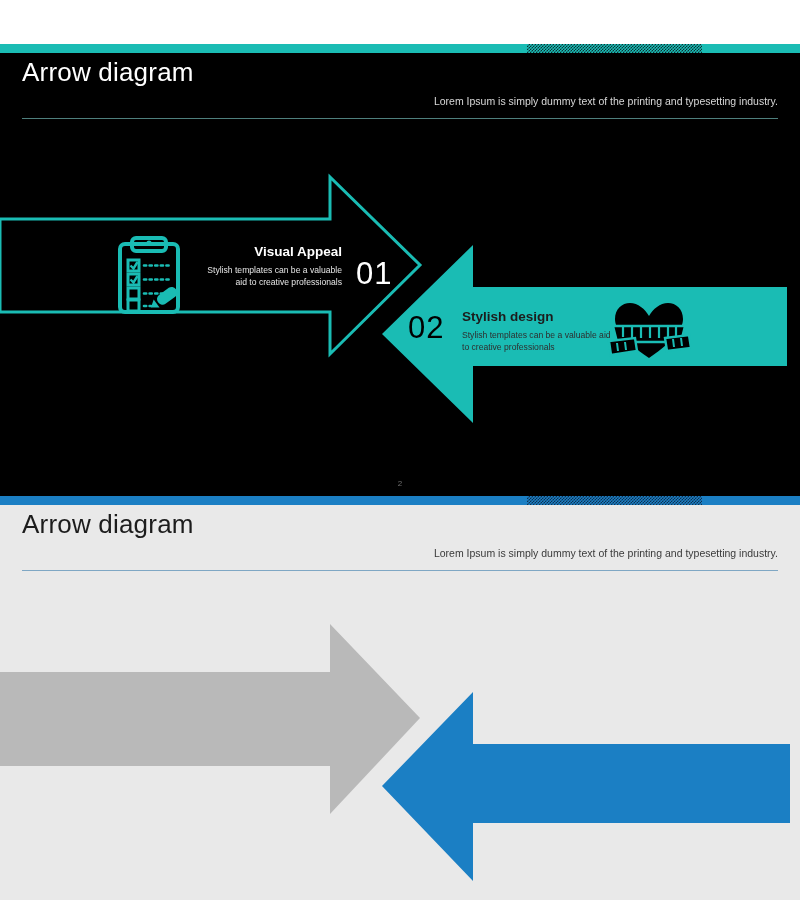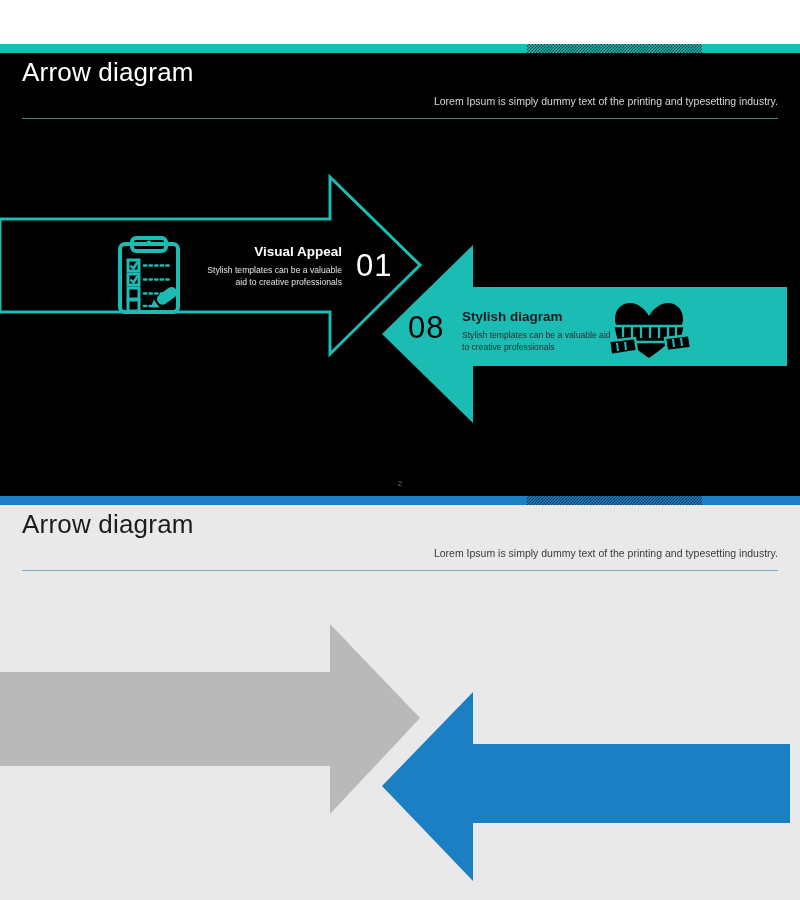"01" div.num { top: 206px -> 214px }
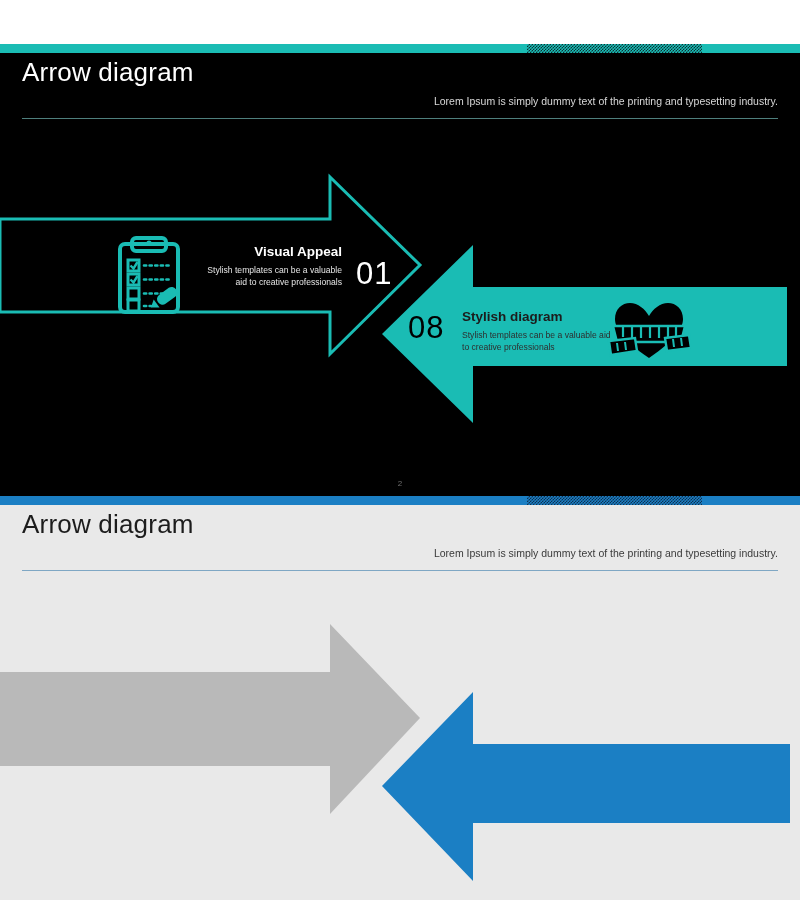"08" div.num { text: 08 -> 02 }
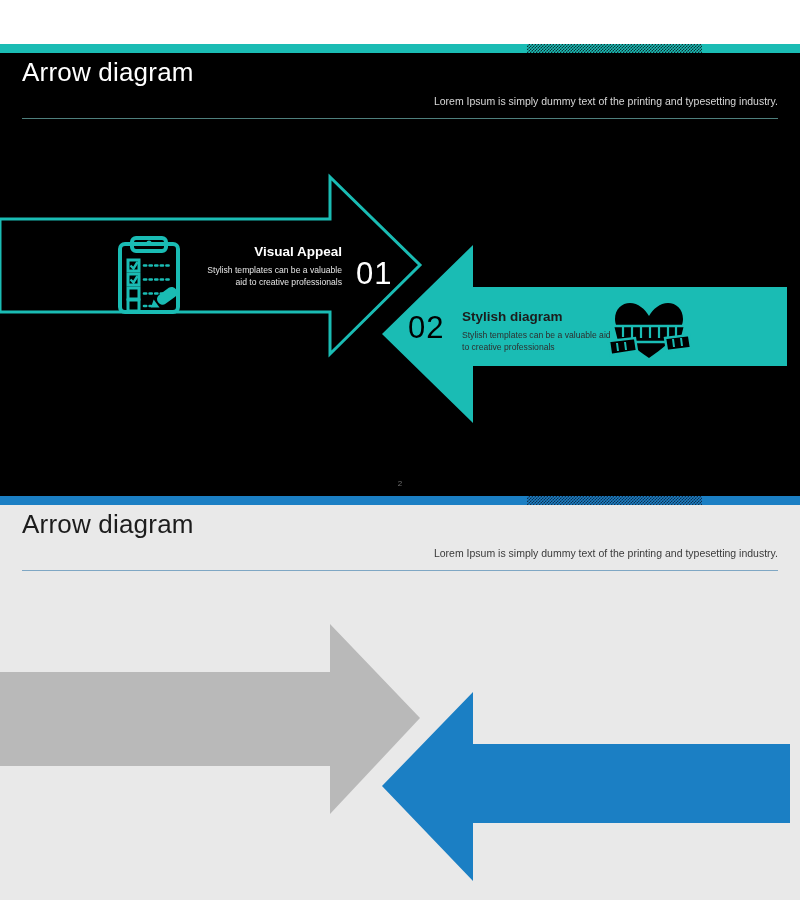"Stylish diagram" p.block-title { text: diagram -> design }
